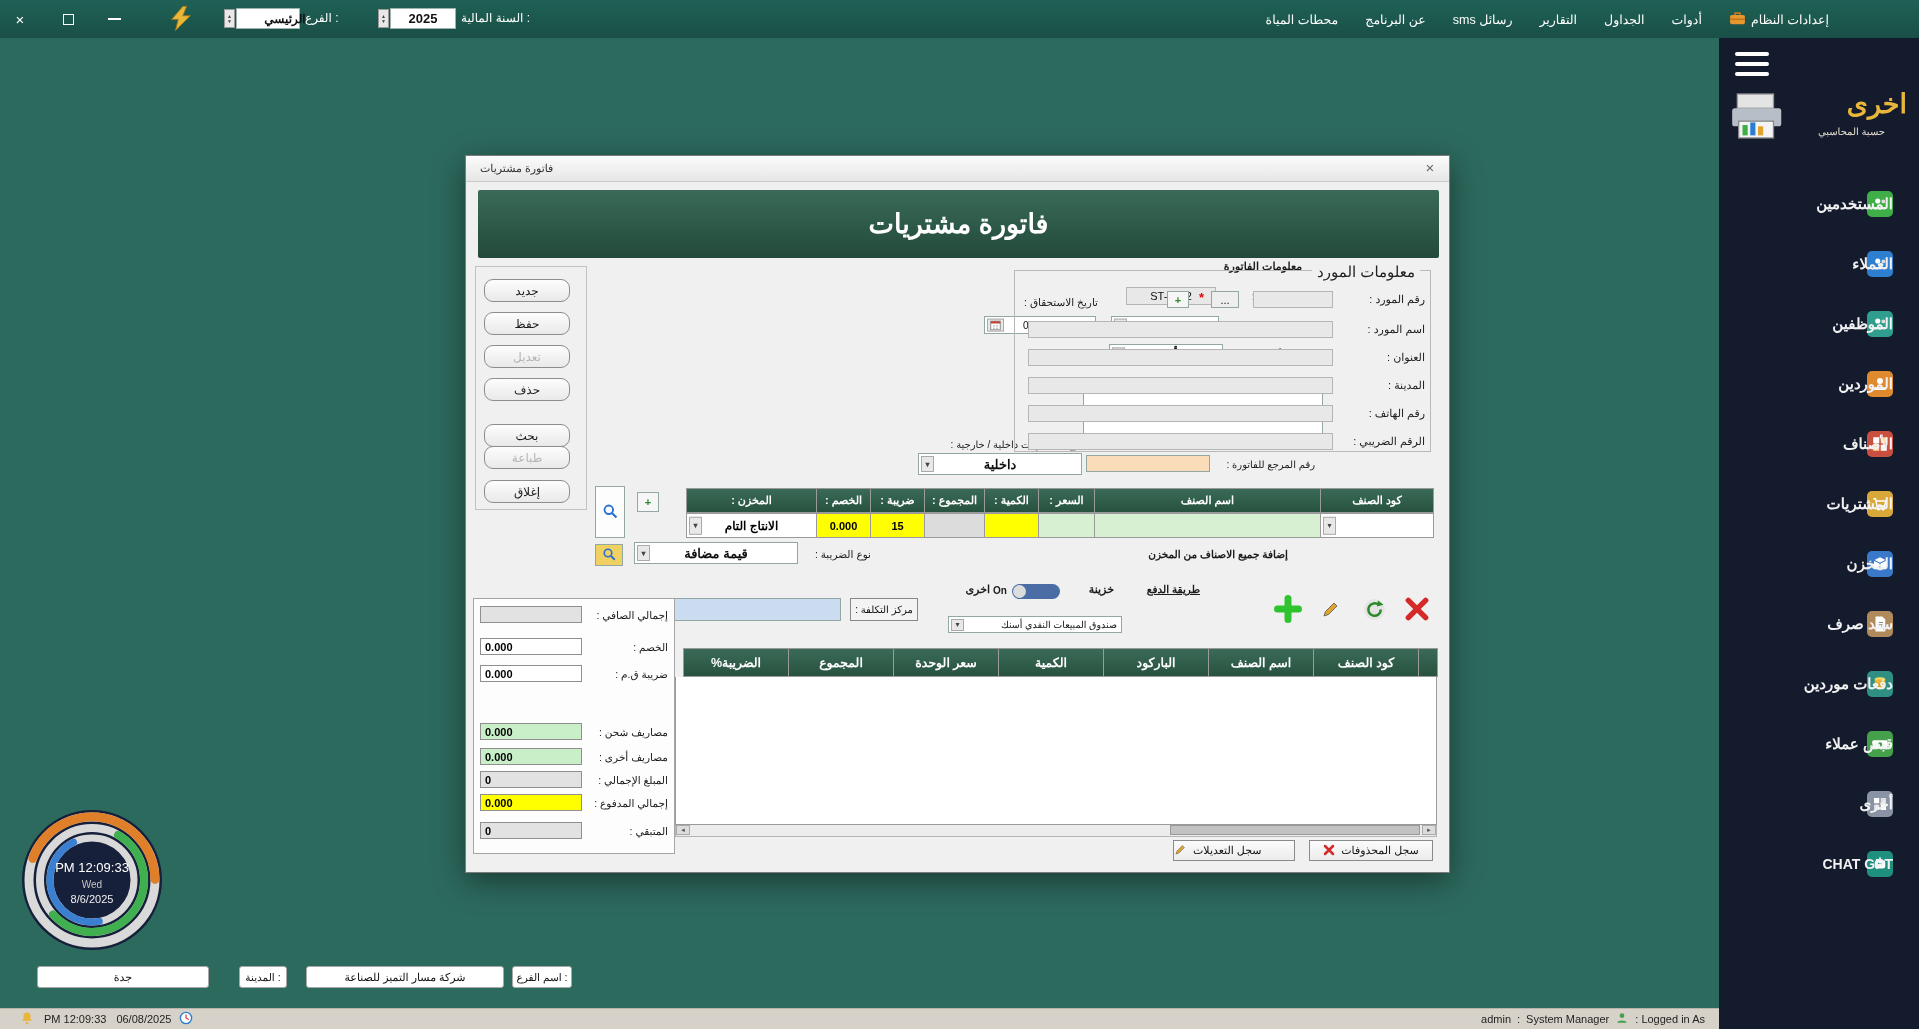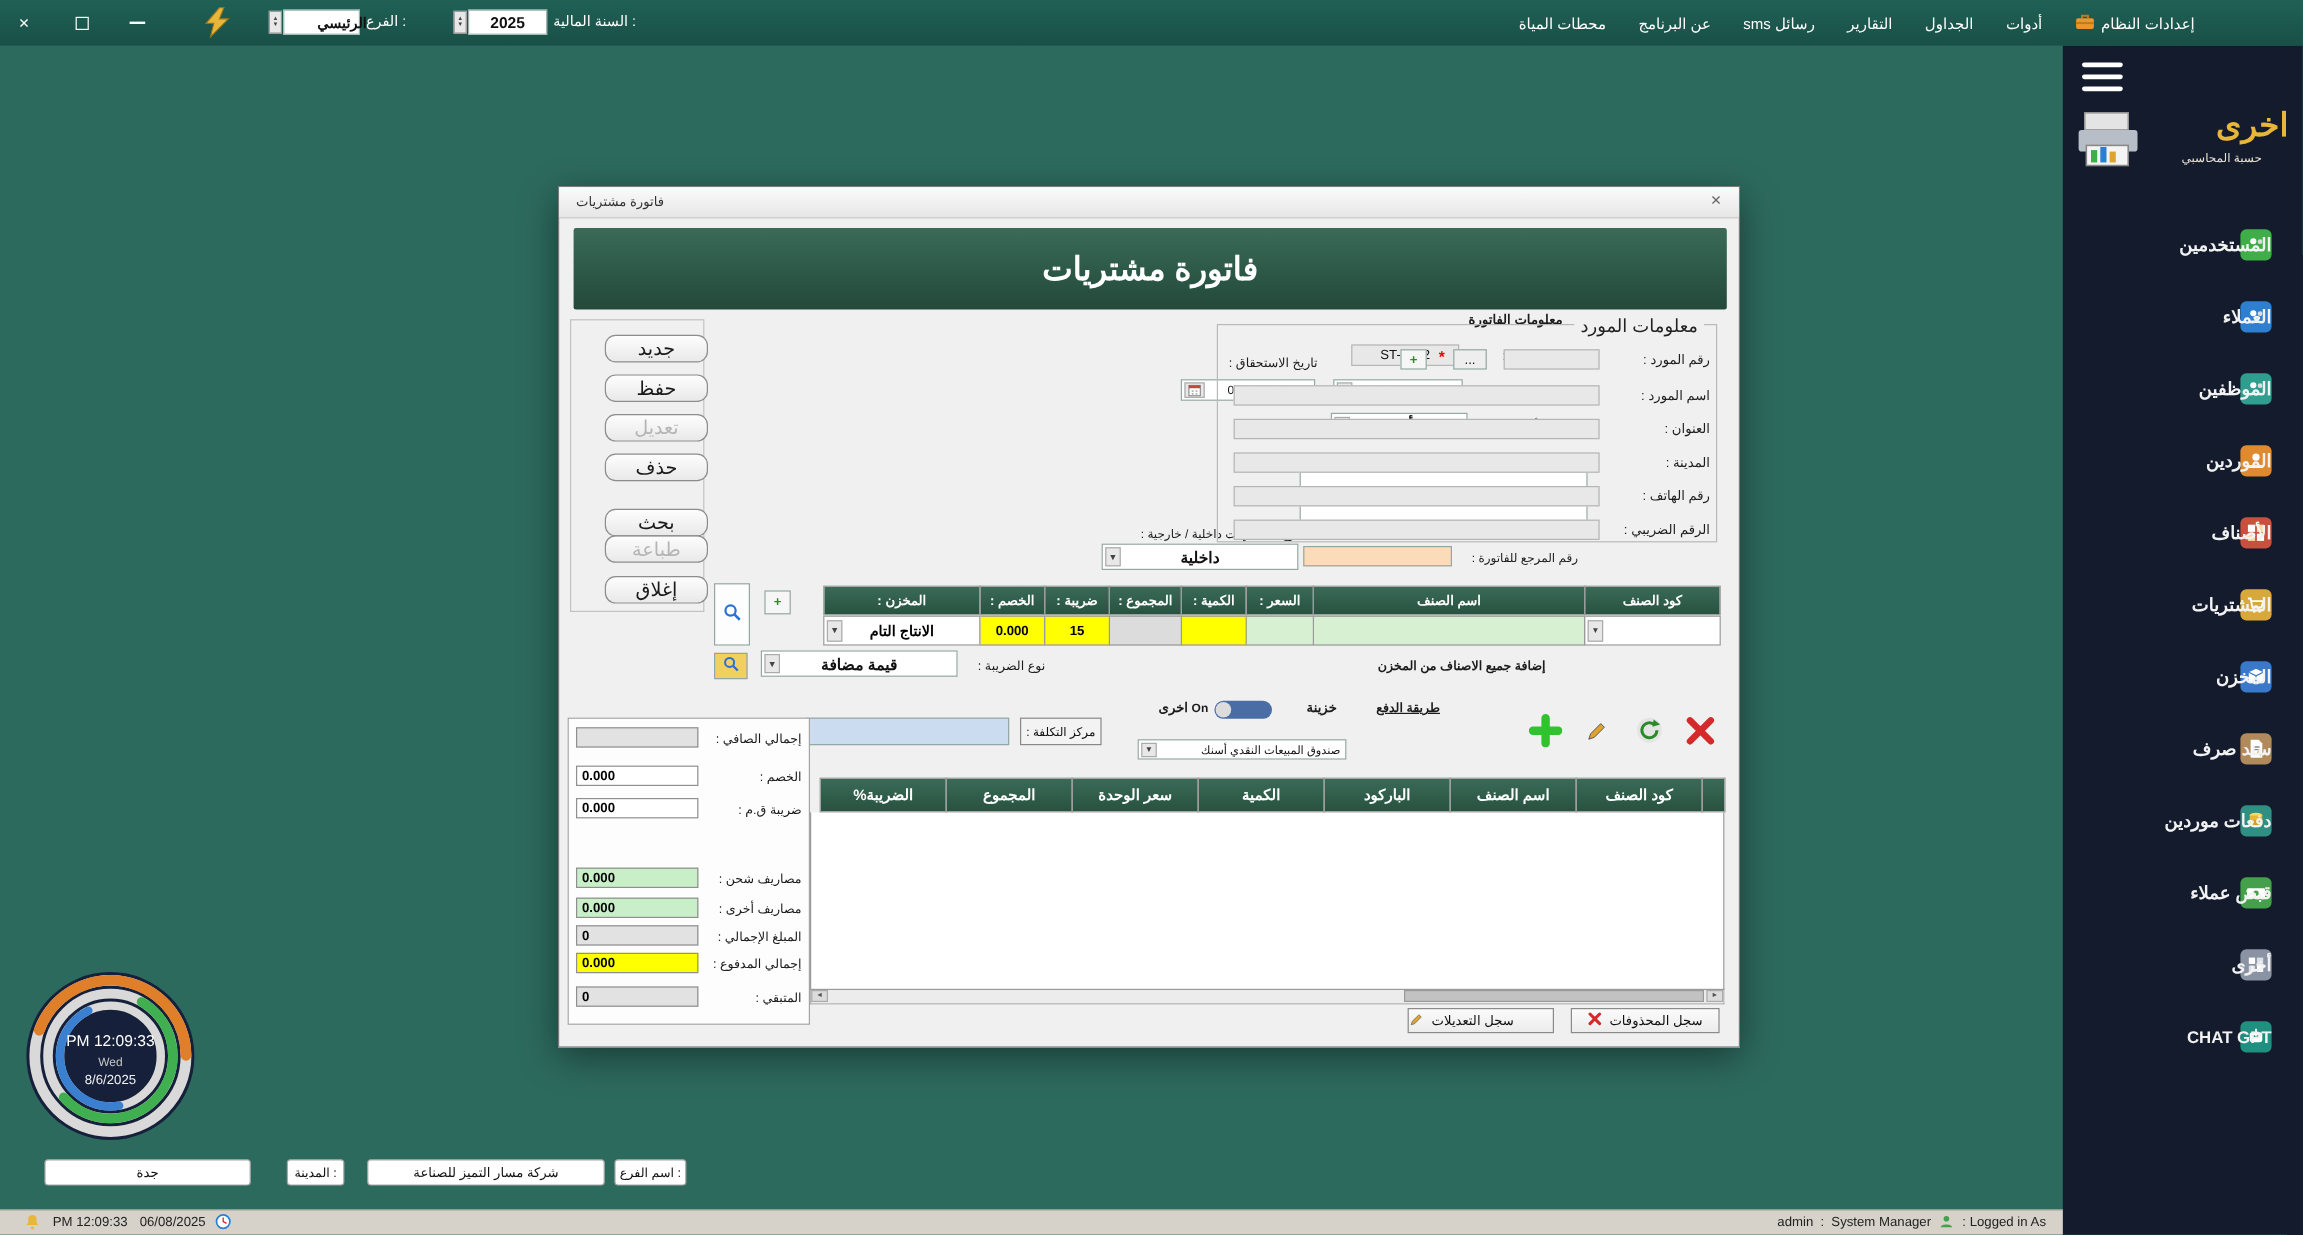"جديد" .dbtn { font-size: 16px -> 12px; left: 28px -> 8px }
